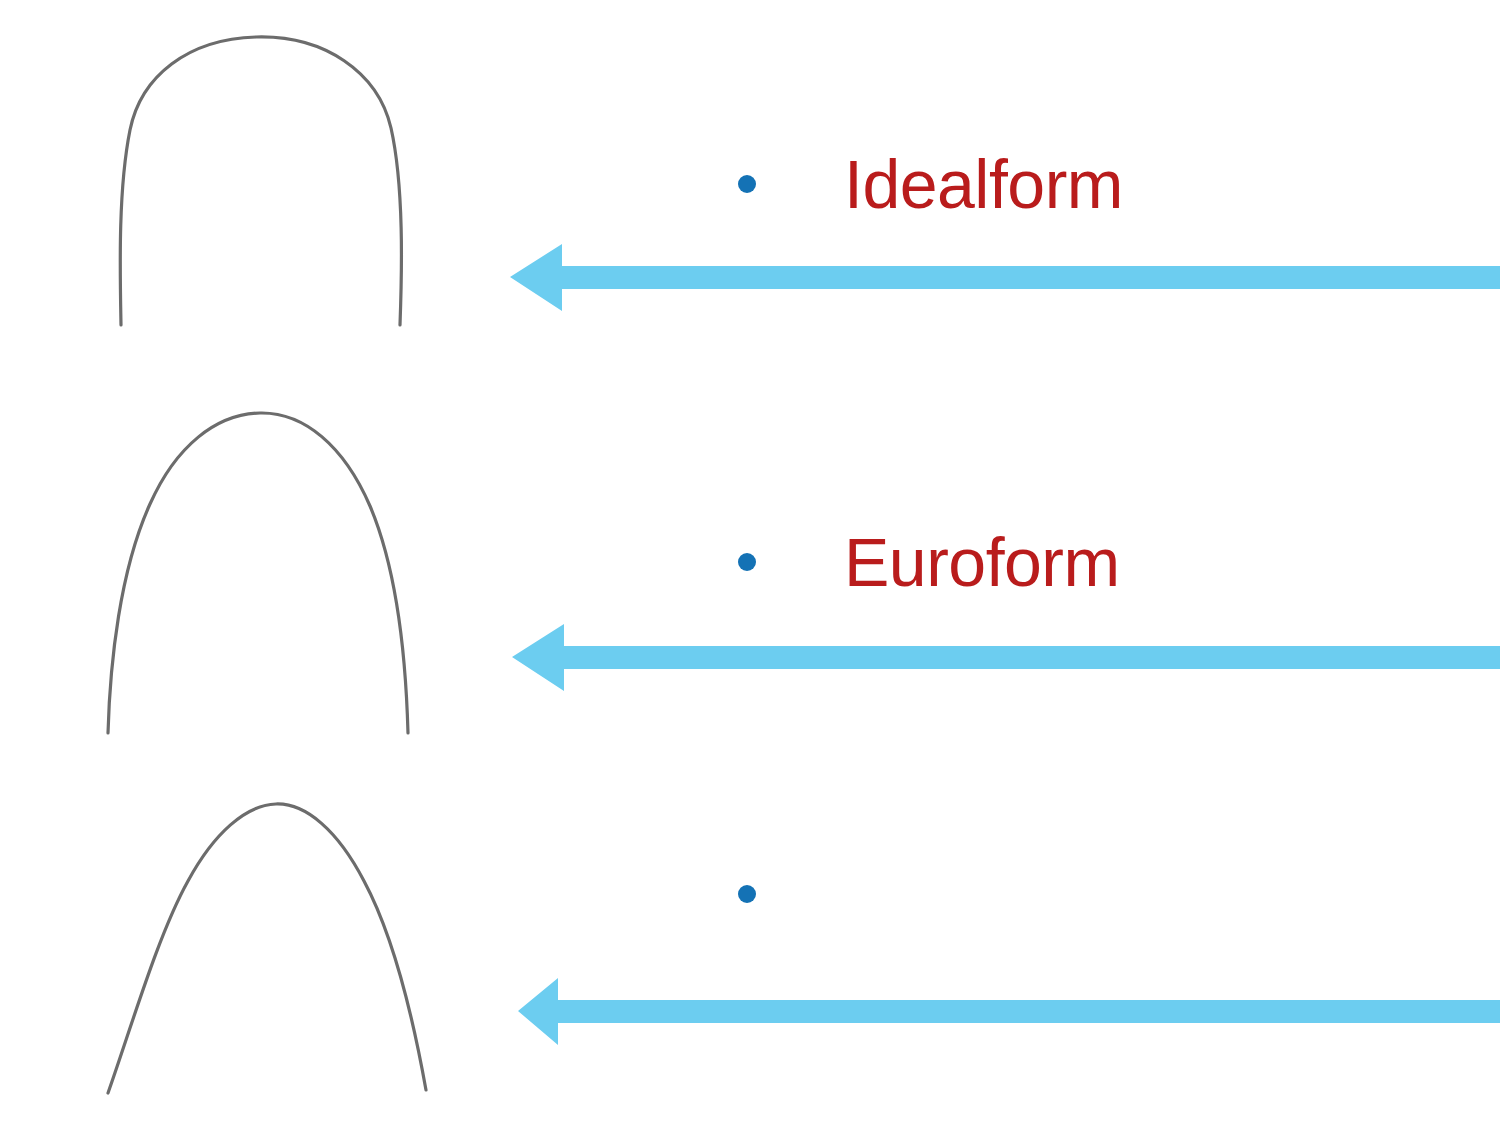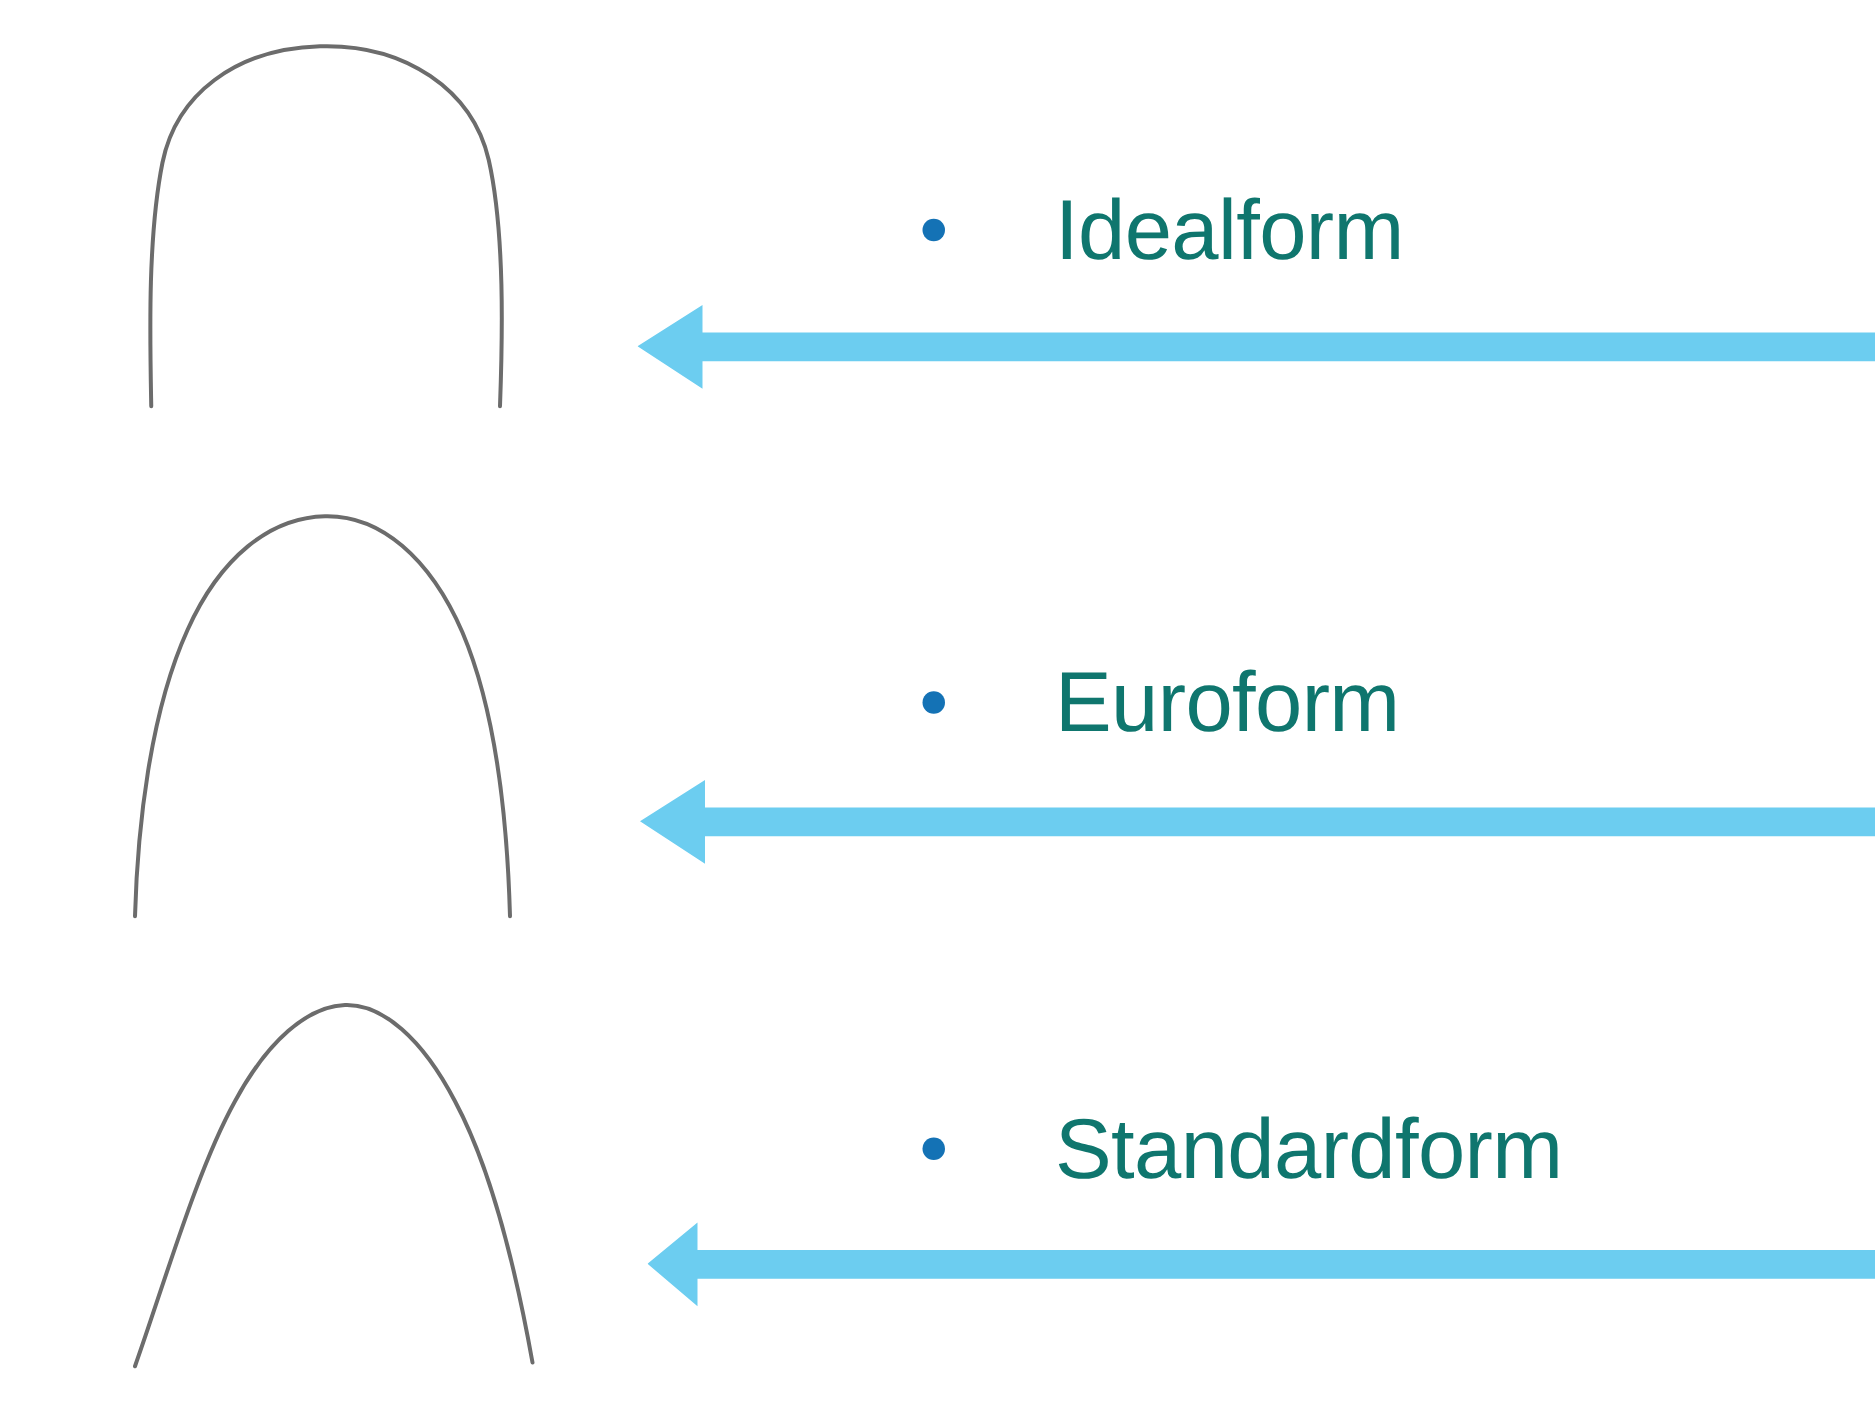"Idealform" .bullet-label { color: #0f766e -> #b91c1c }
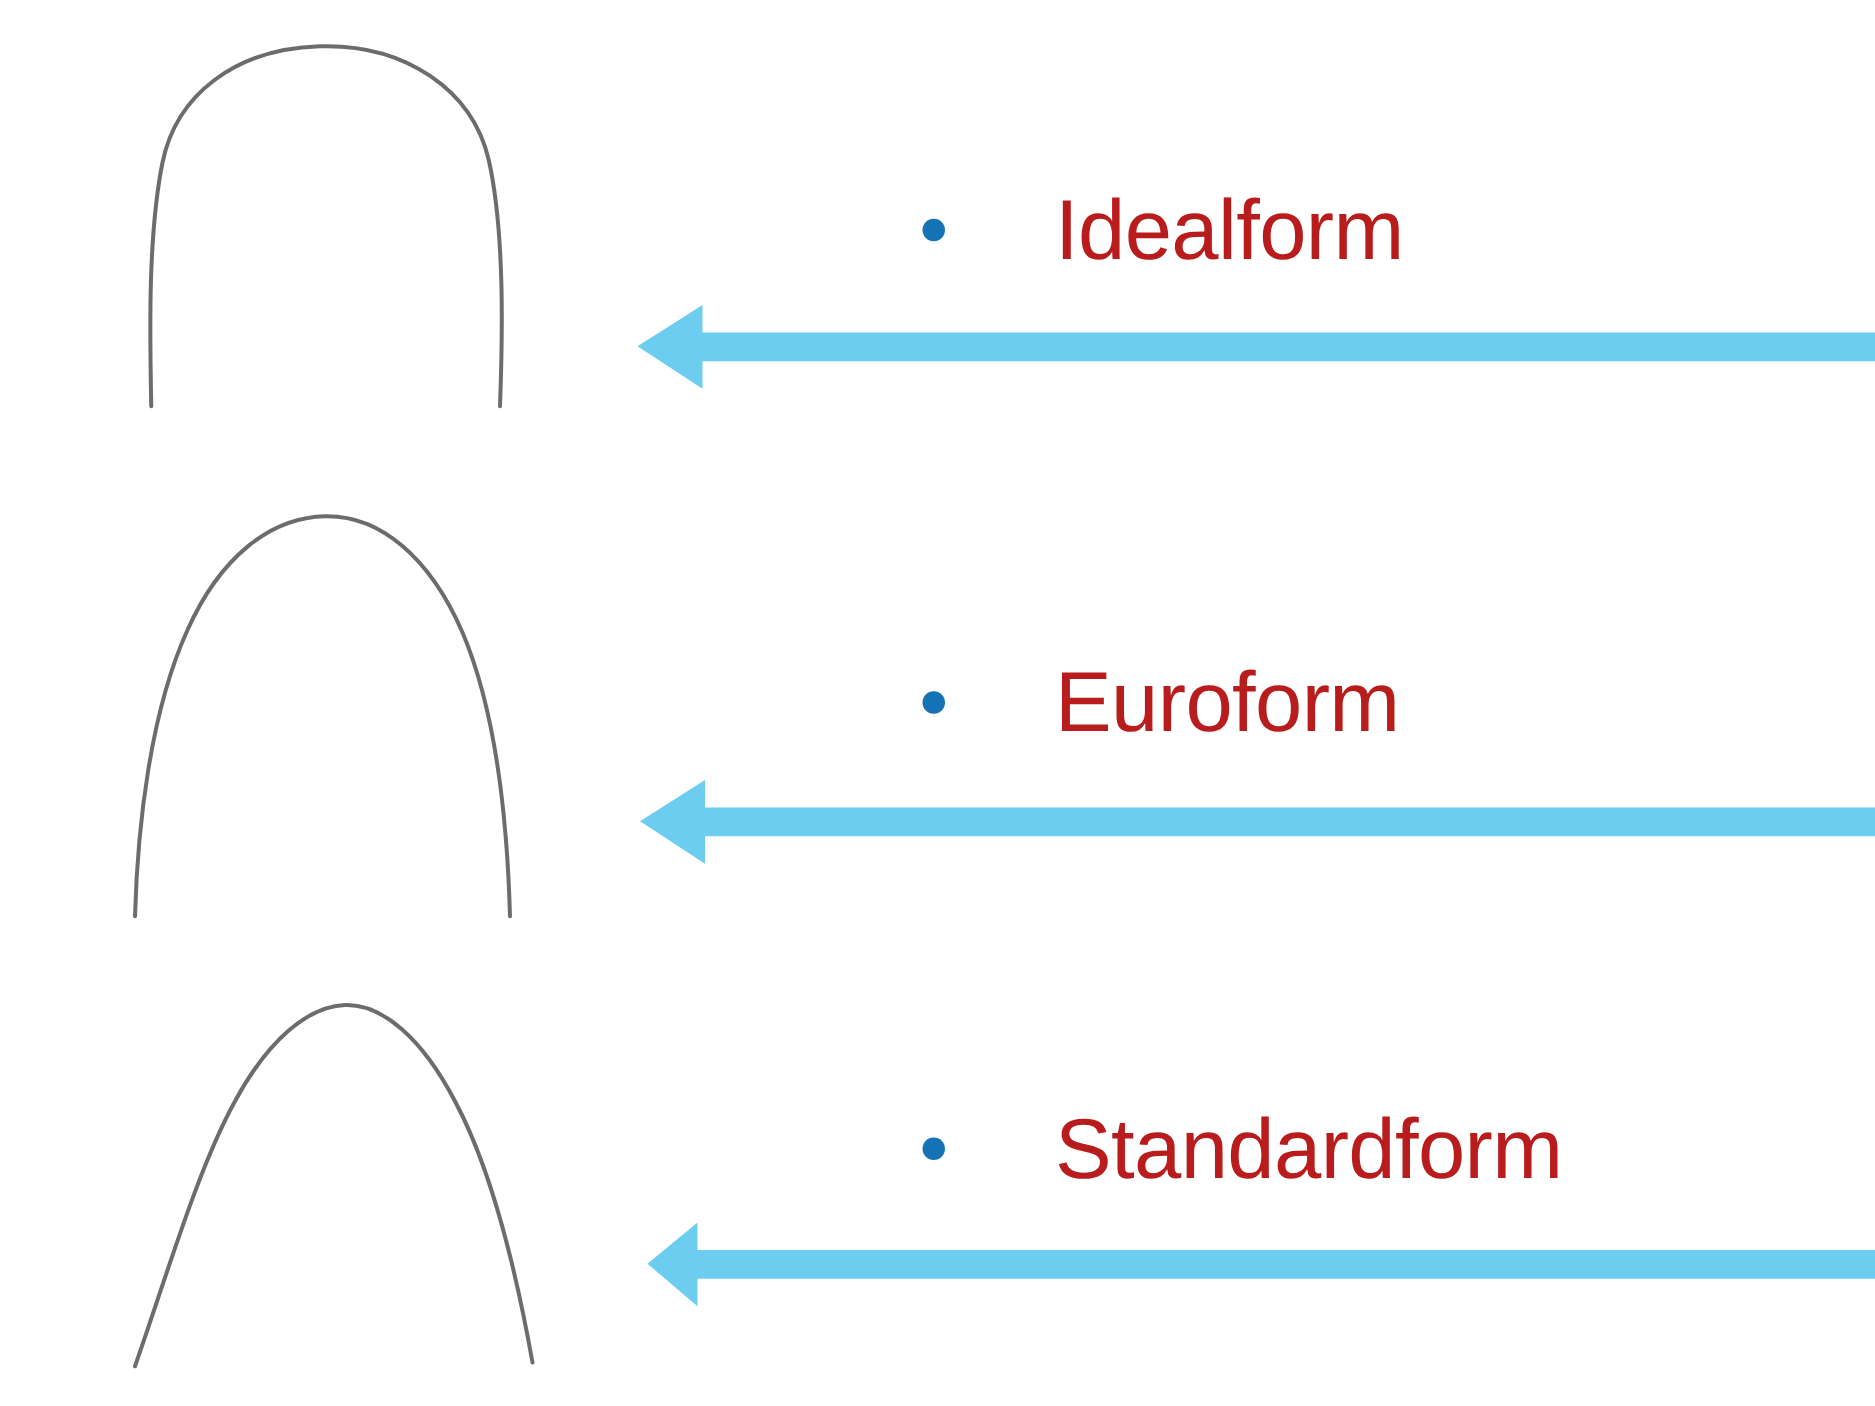"Standardform" span.bullet-label { html: <span>Standardform</span> -> none }
